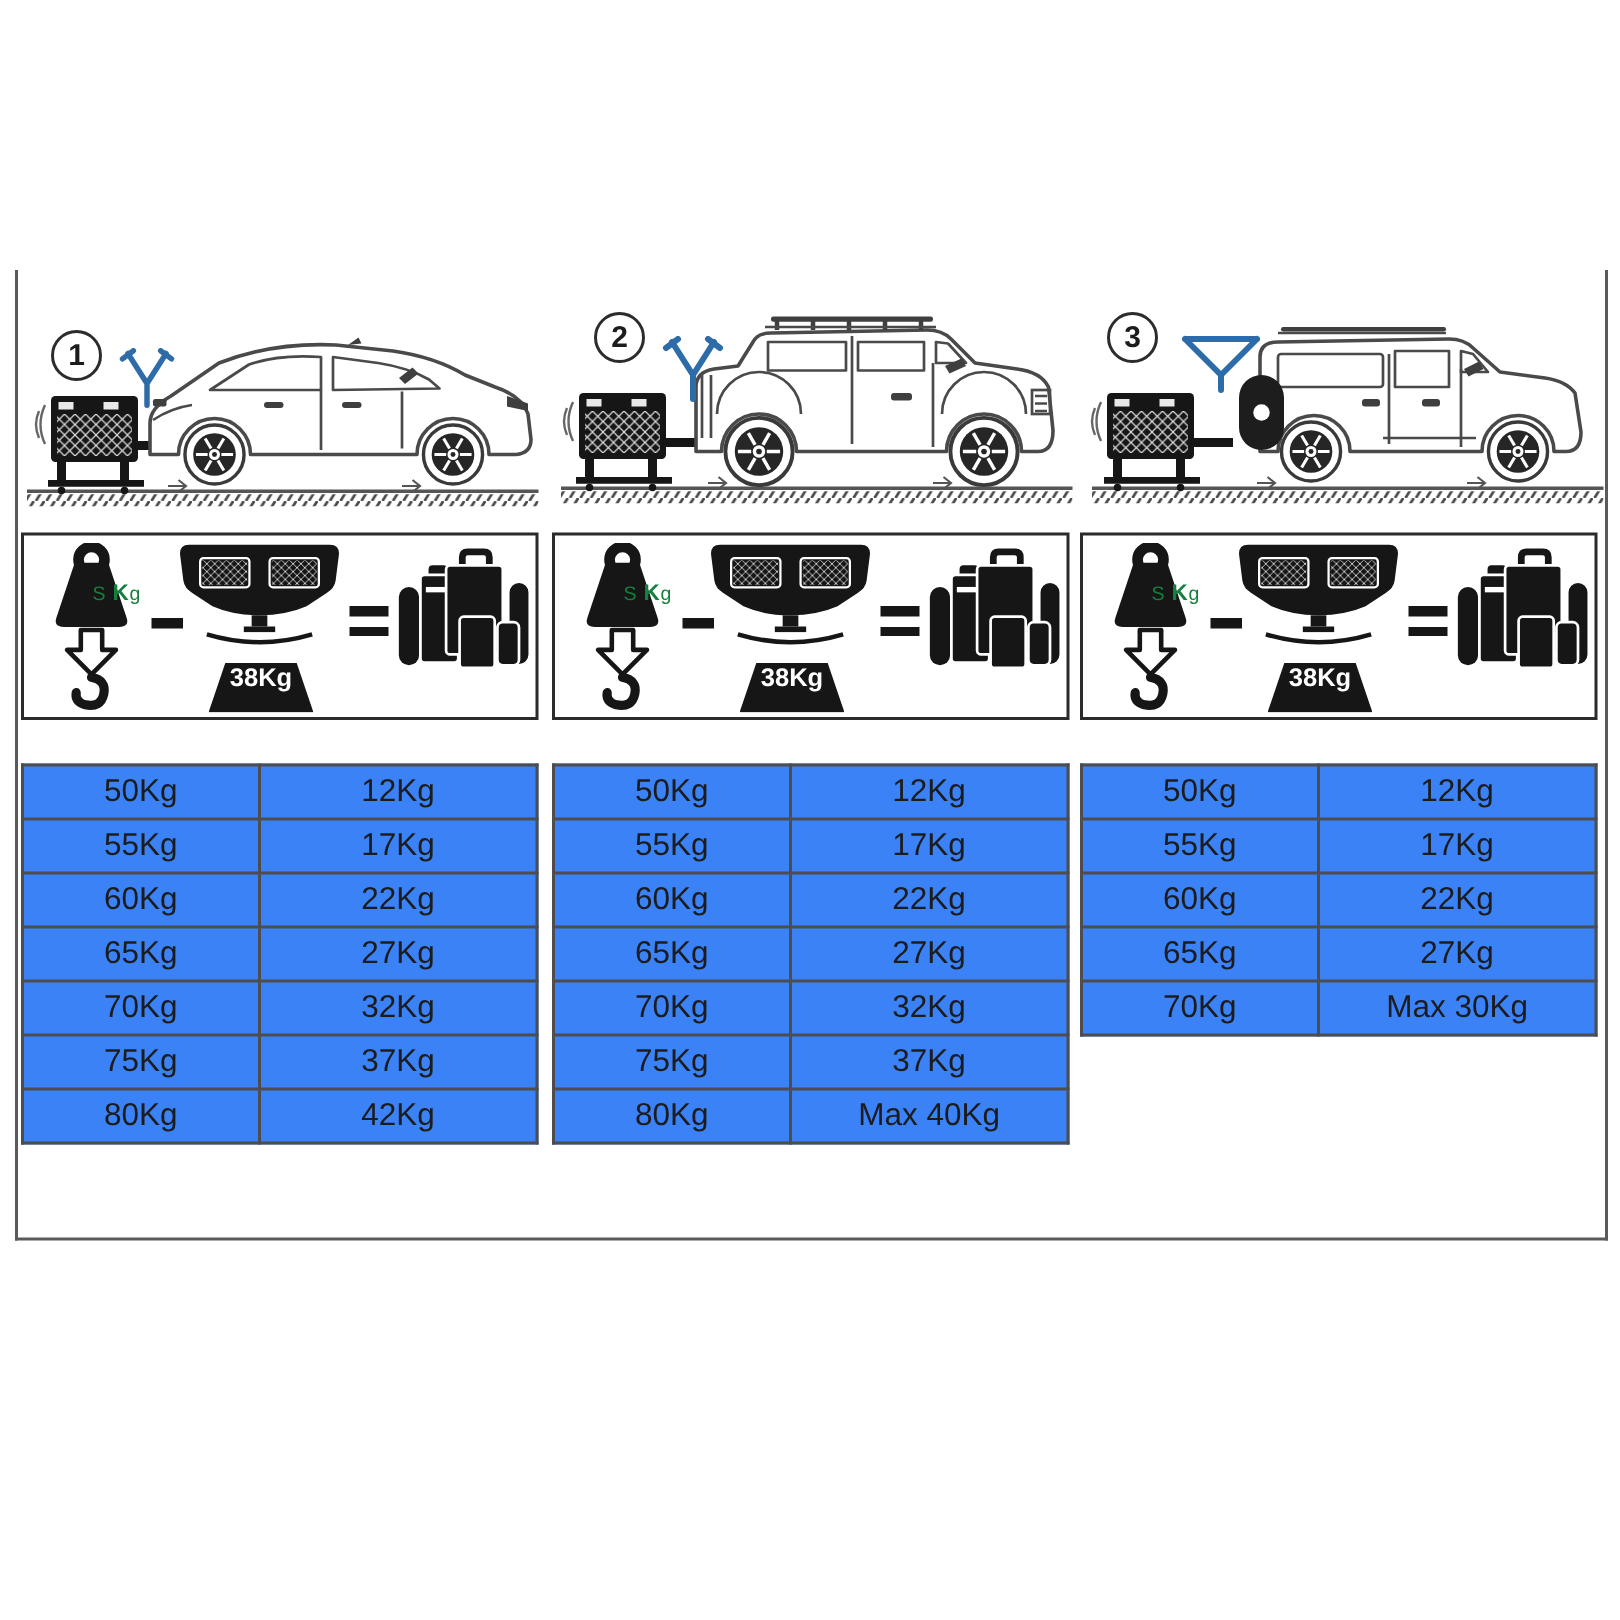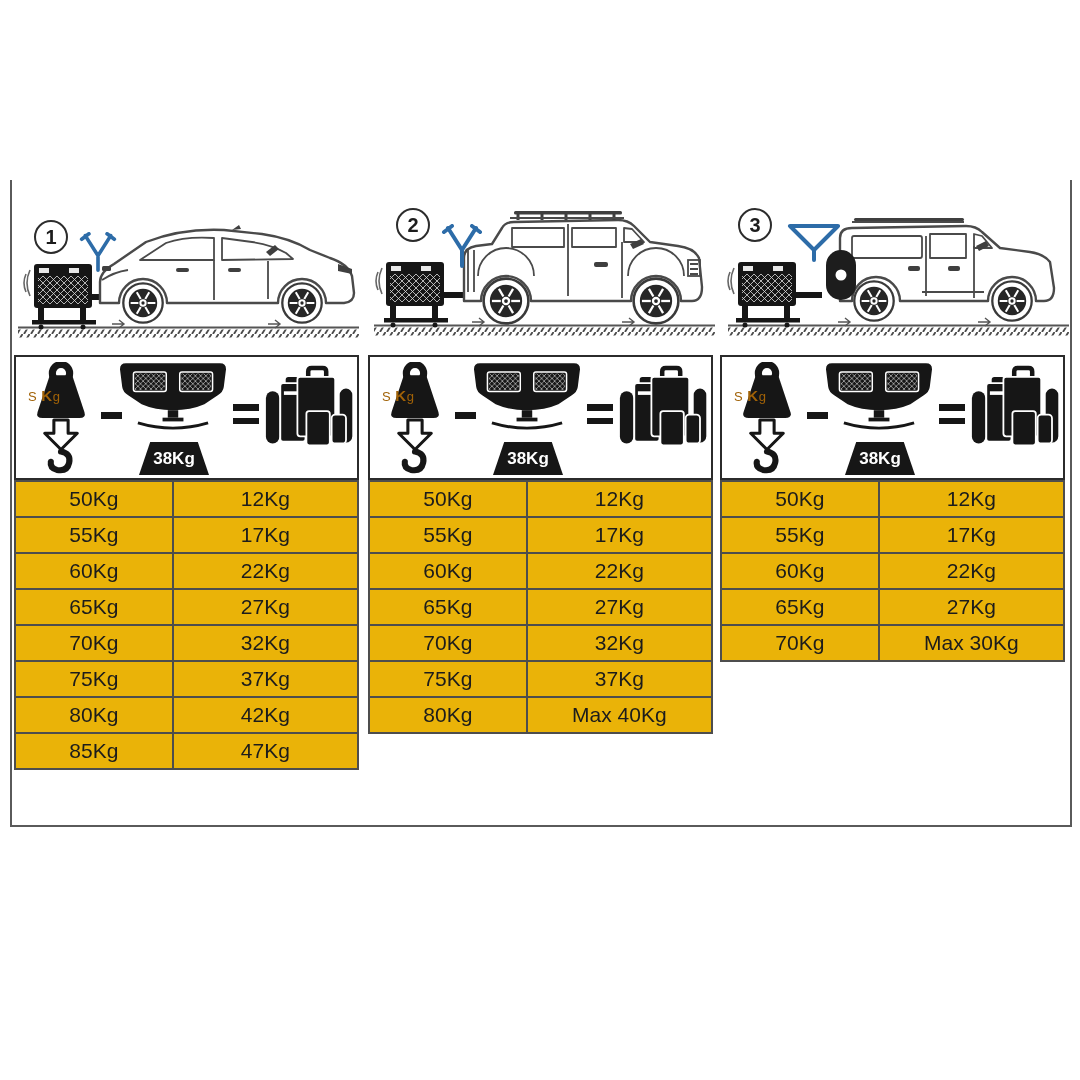"S Kg" .w-label { color: #a16207 -> #15803d; text-align: left -> right }
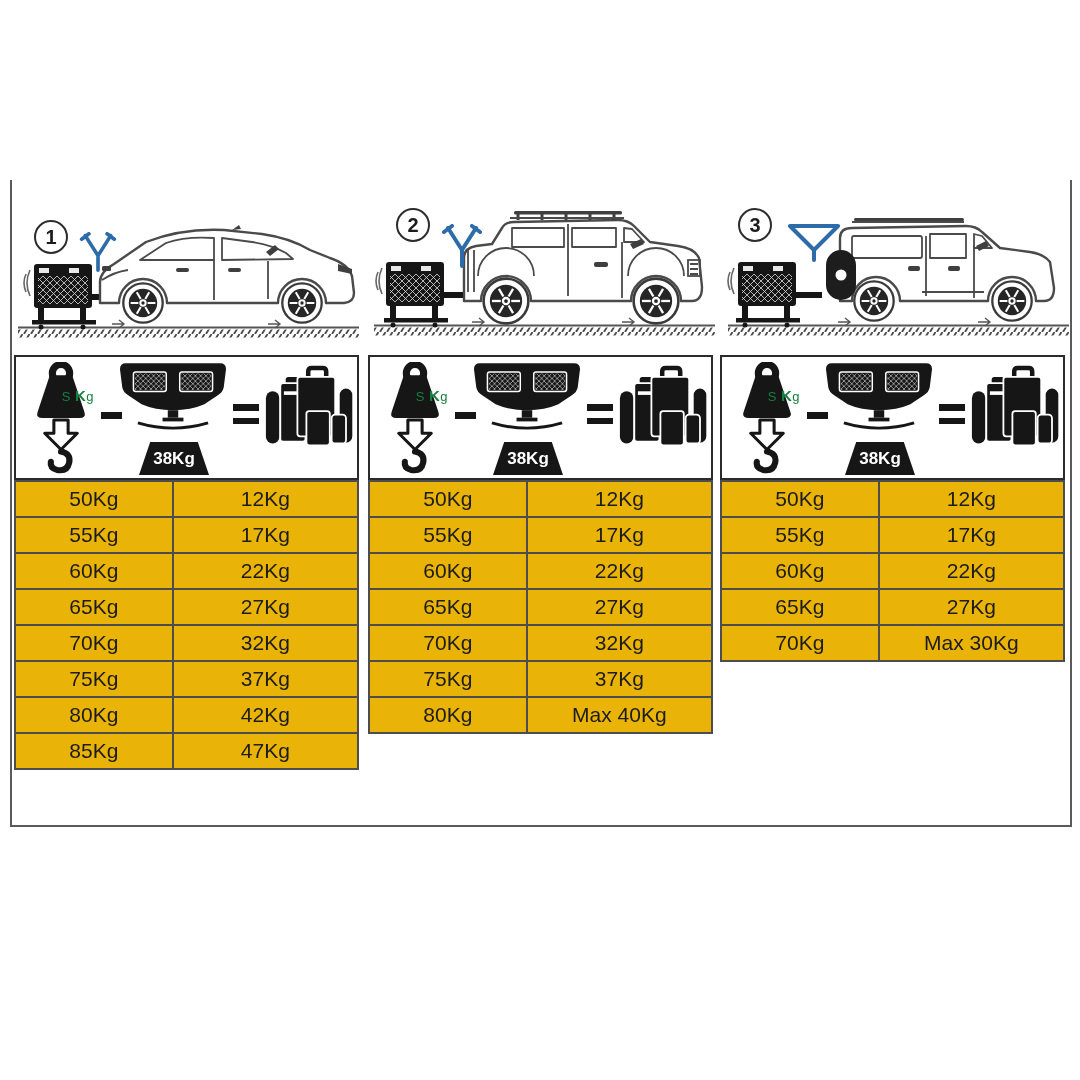"38Kg" .trap { align-items: center -> none }
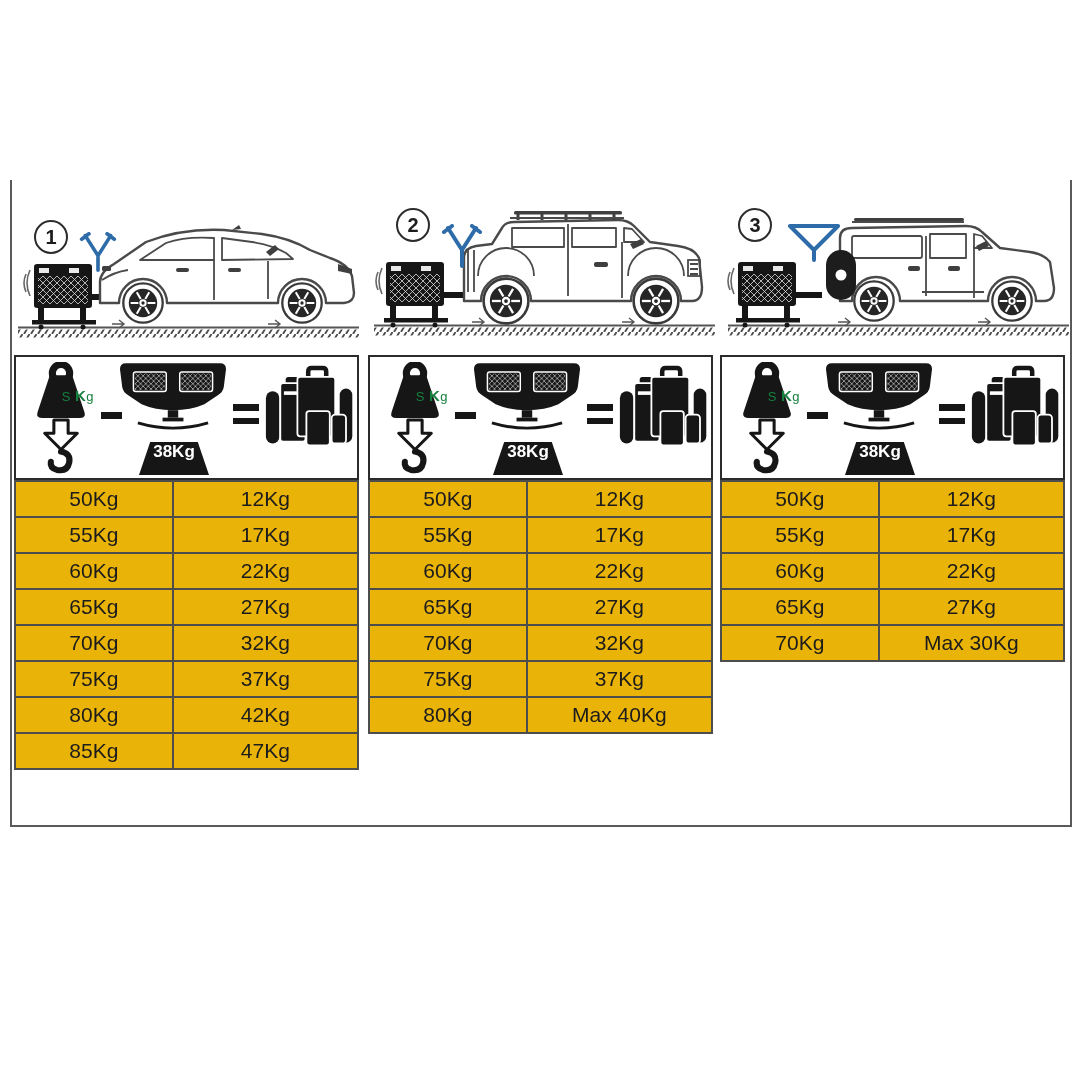"50Kg" table.load-table { background: #eab308 -> #3b82f6; margin-top: none -> 29px }
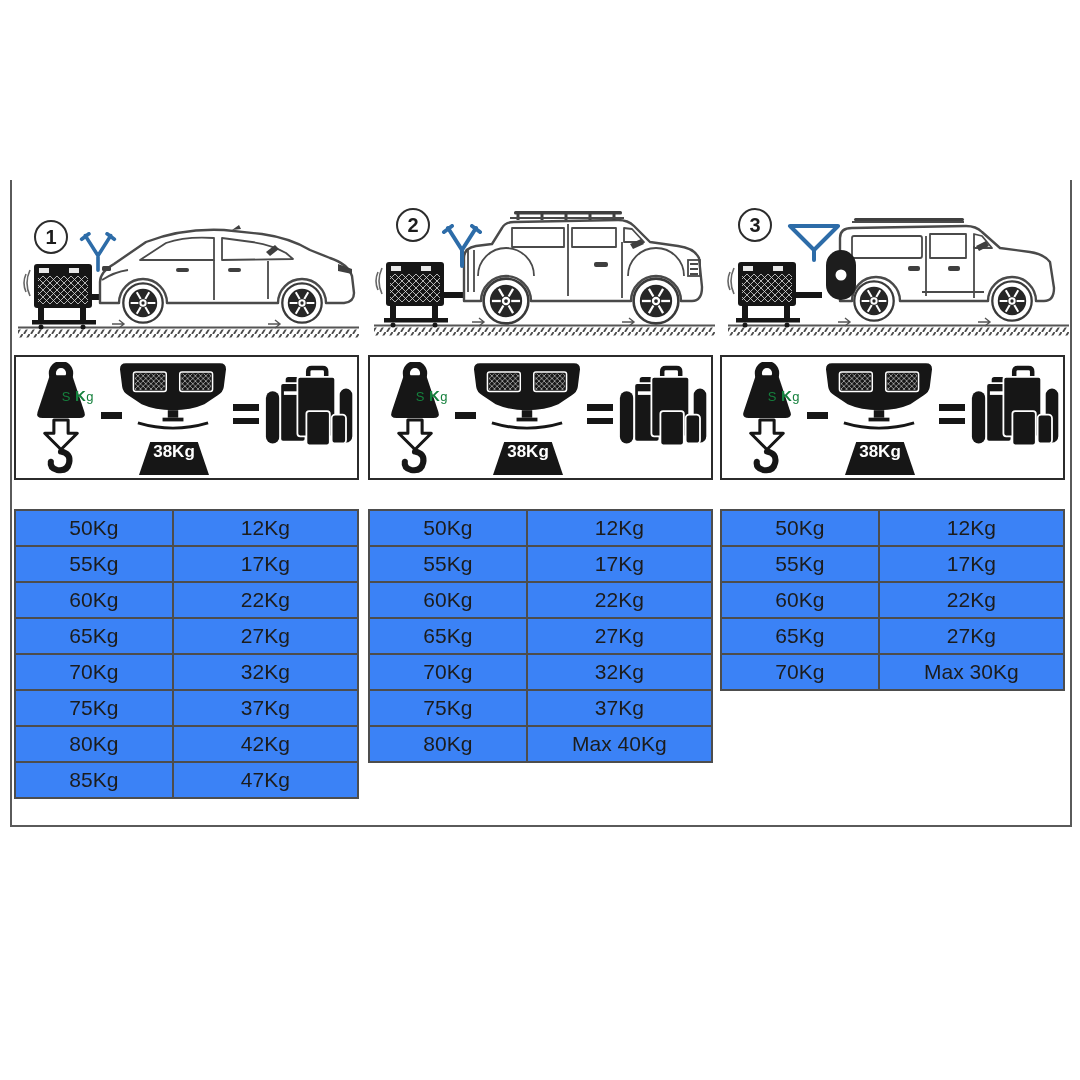"85Kg" tr { html: <tr> <td>85Kg</td> <td>47Kg</td> </tr> -> none }
